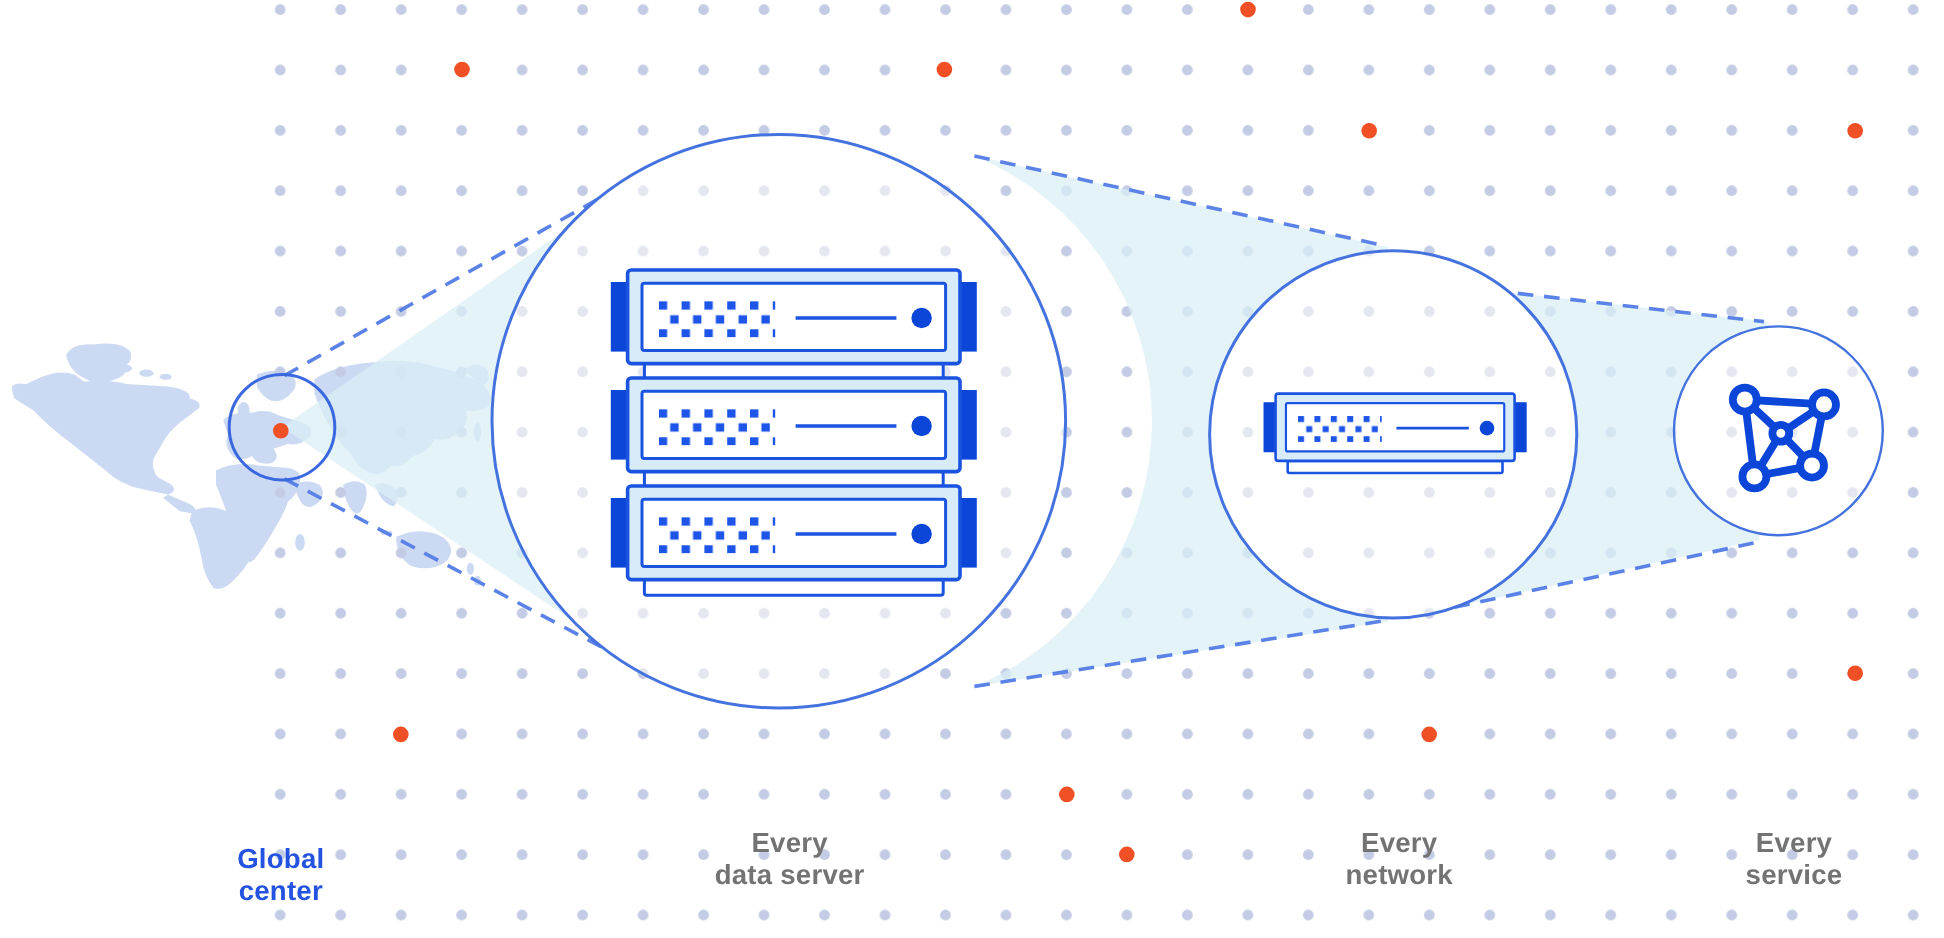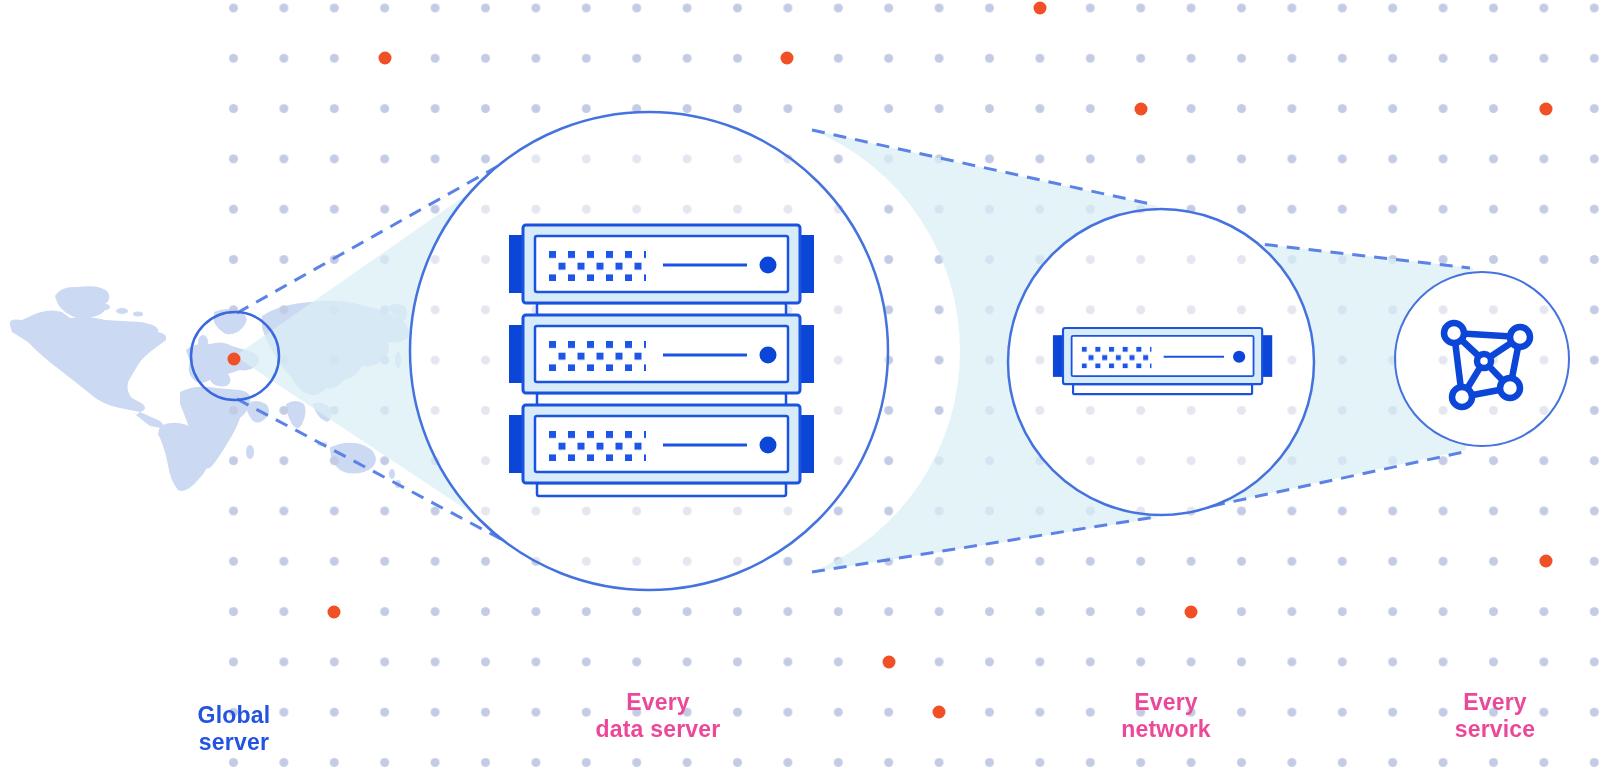"Every" .stage-label { color: #ec4899 -> #737373 }
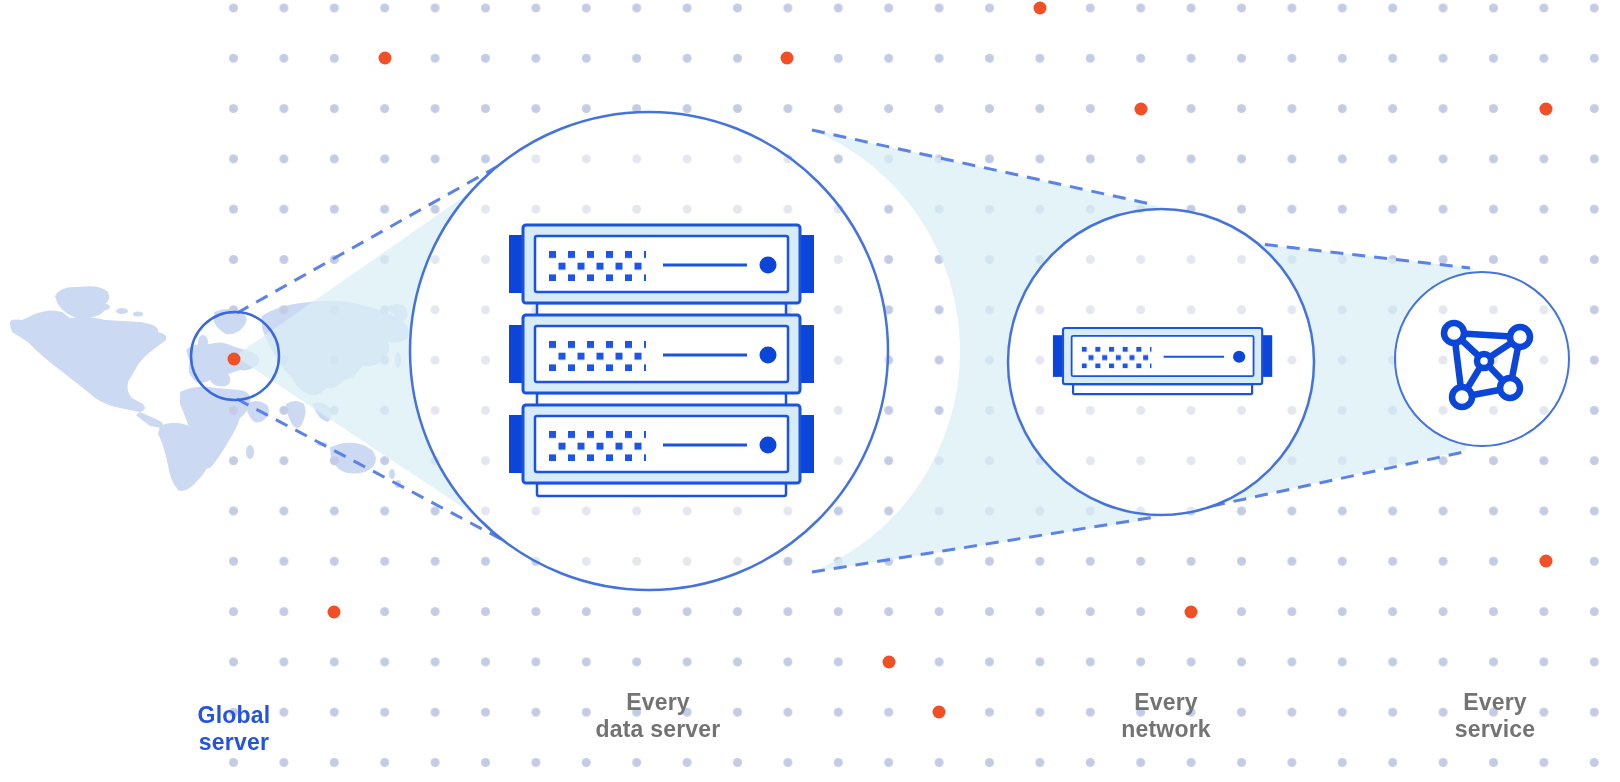"server" span { text: server -> center }
